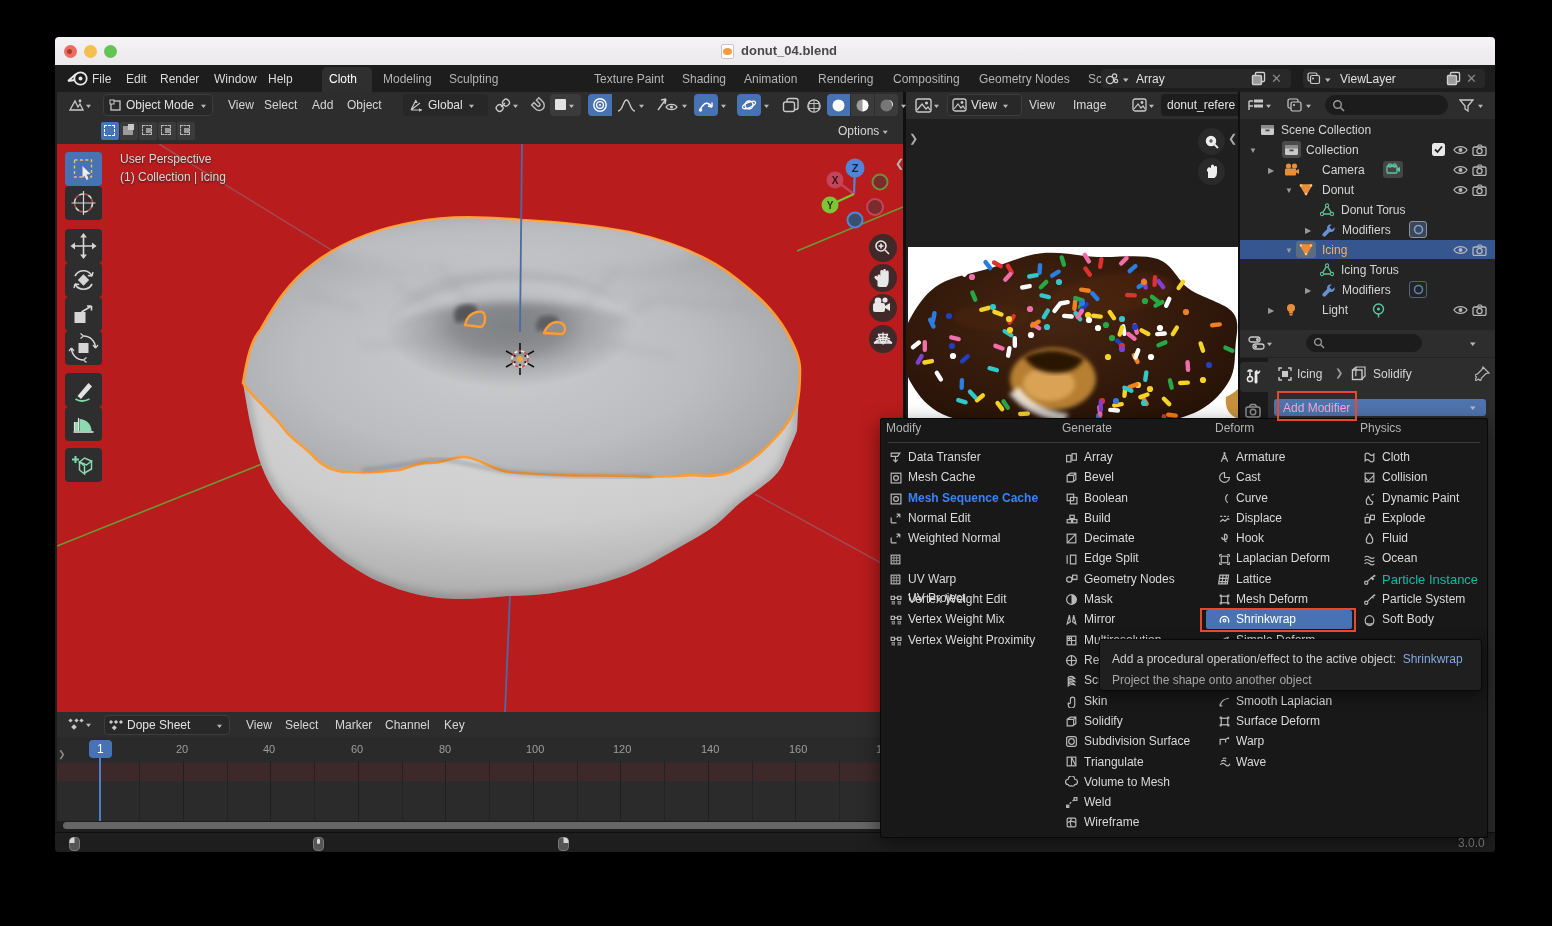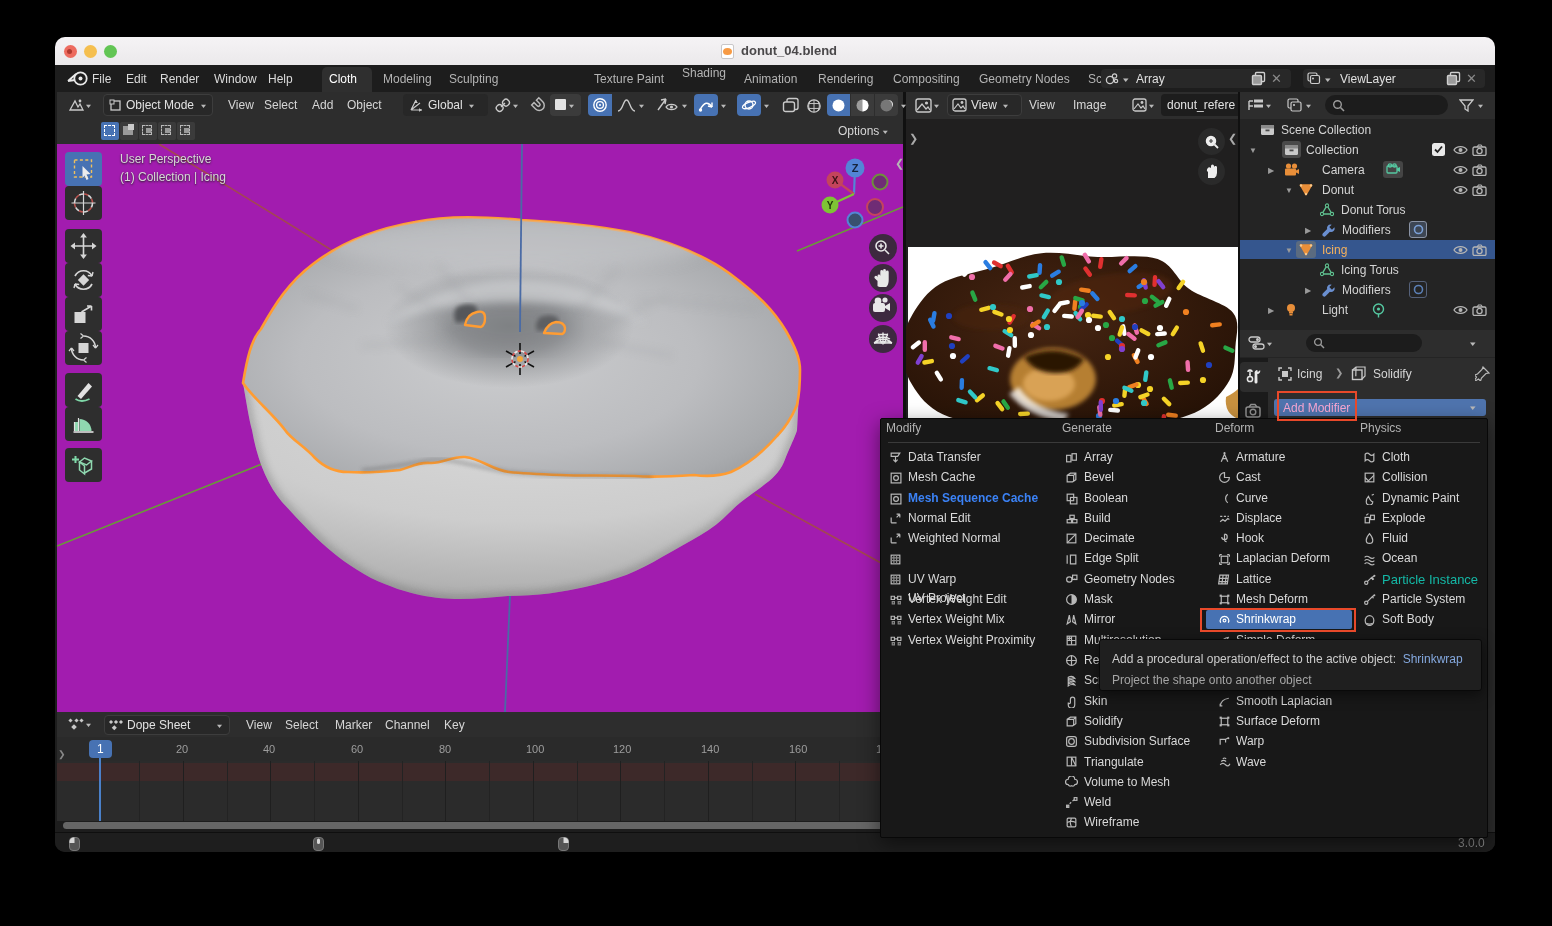"donut_04.blend" #win { border-radius: 10px -> 4px }
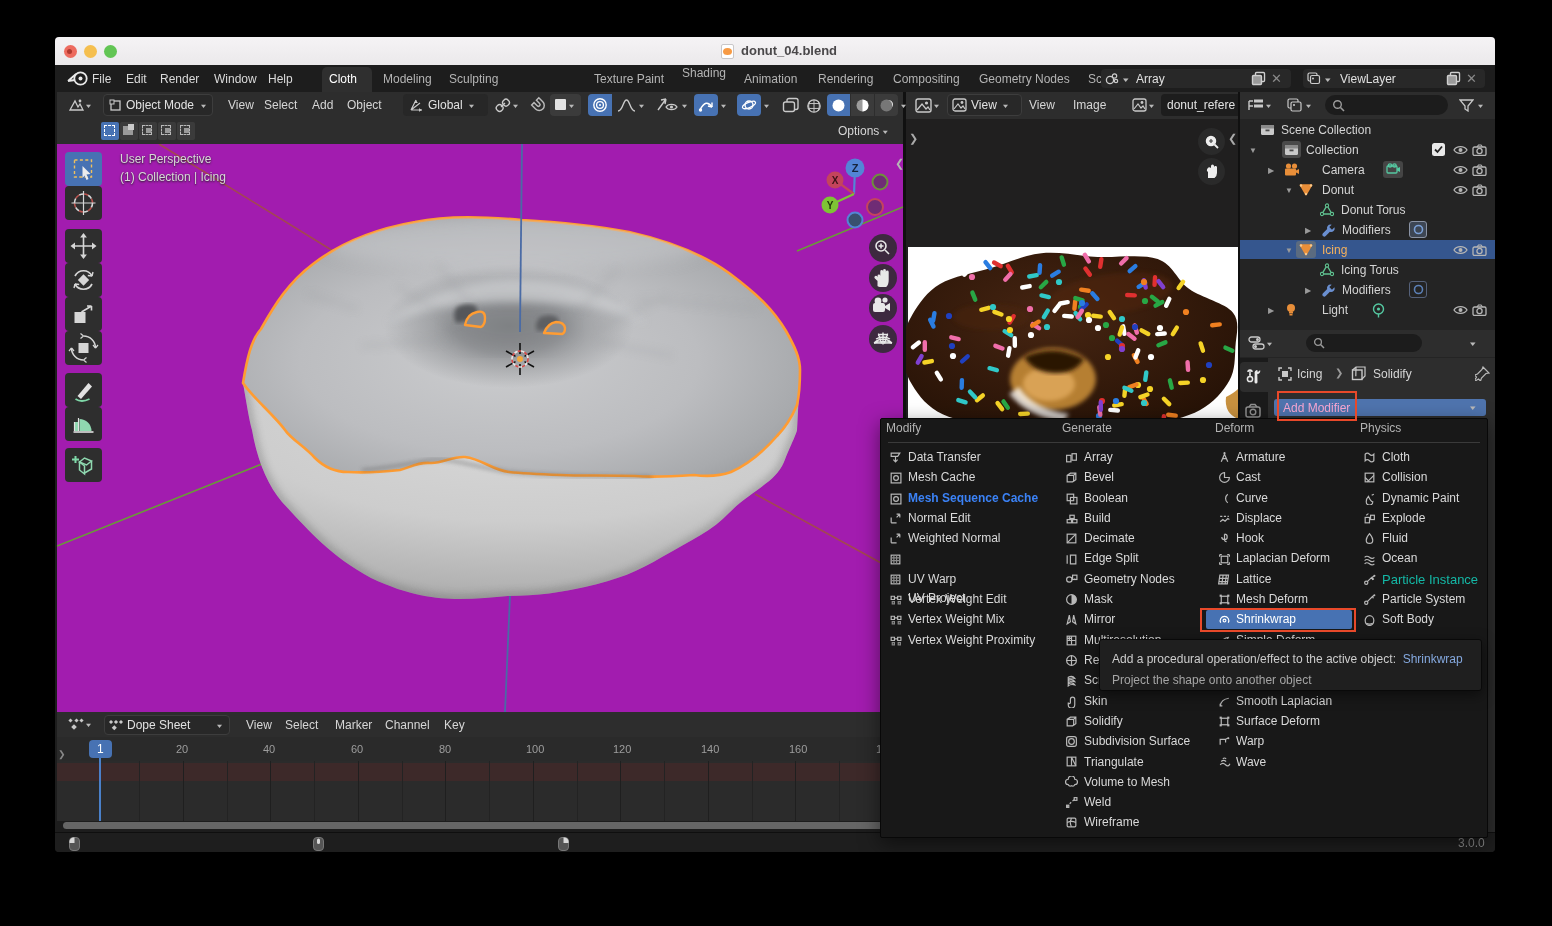"Shading" div.tx { top: 29px -> 35px }
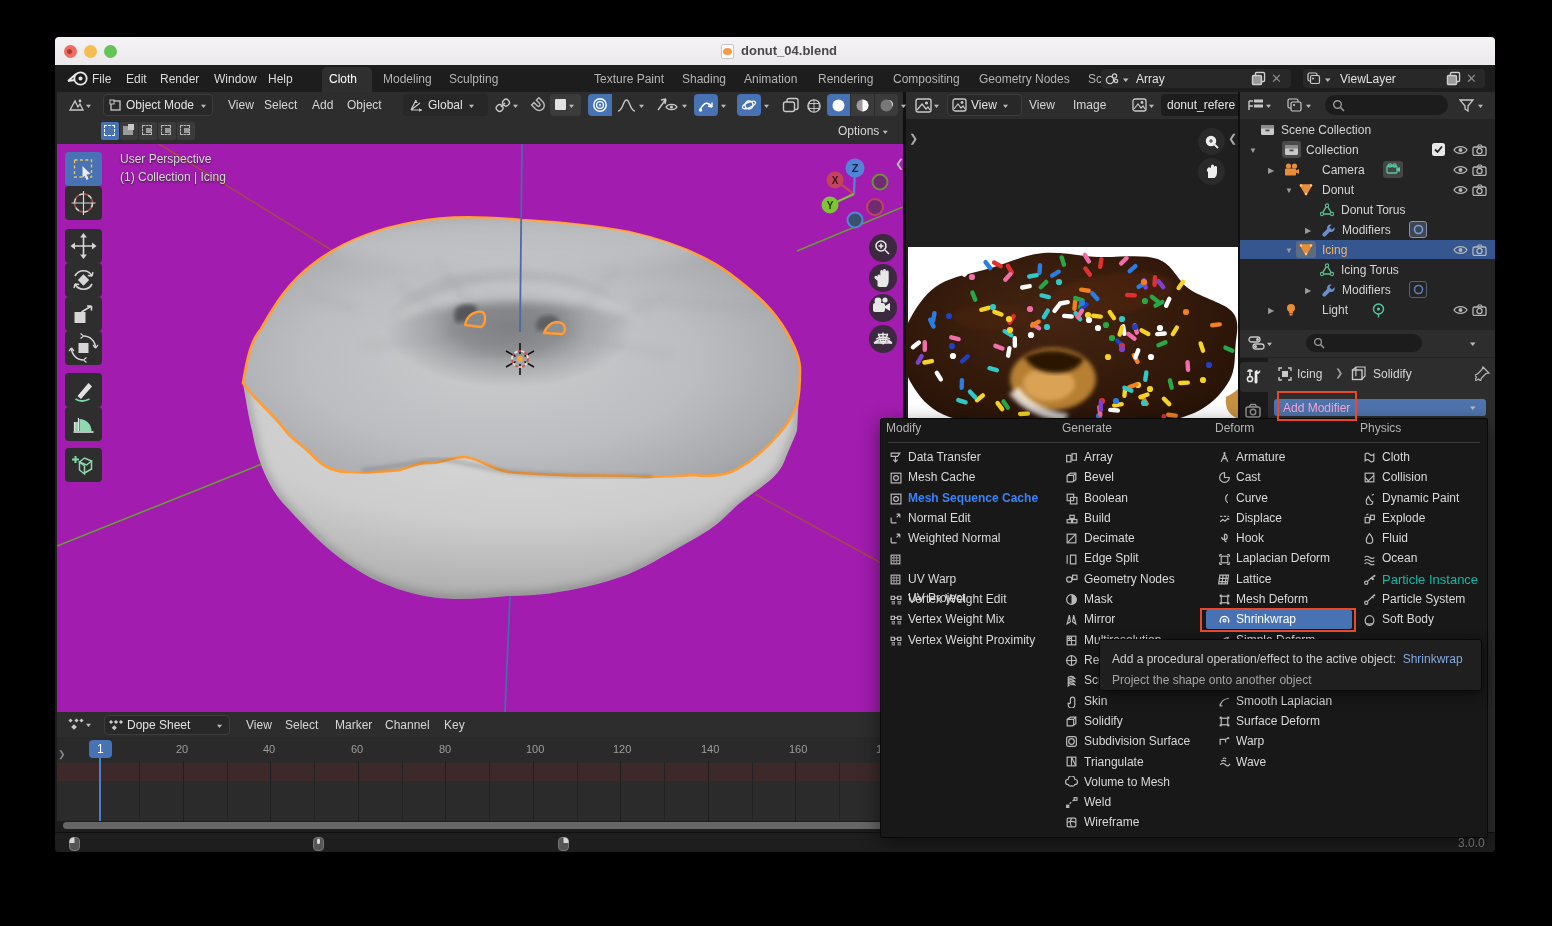"User Perspective" div.ab { background: #a21caf -> #b91c1c }
